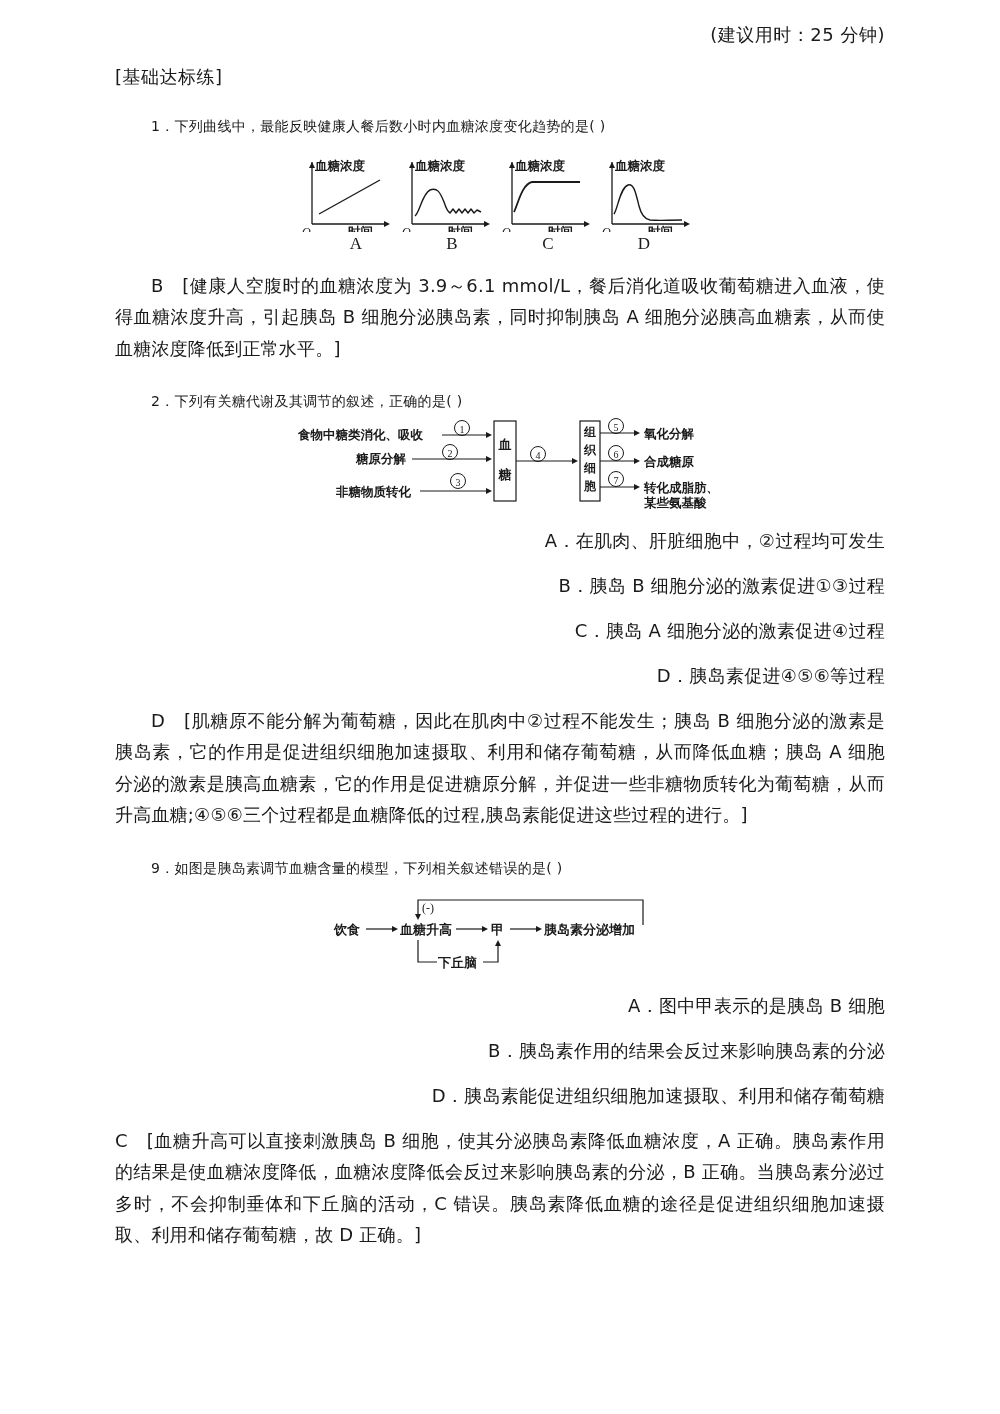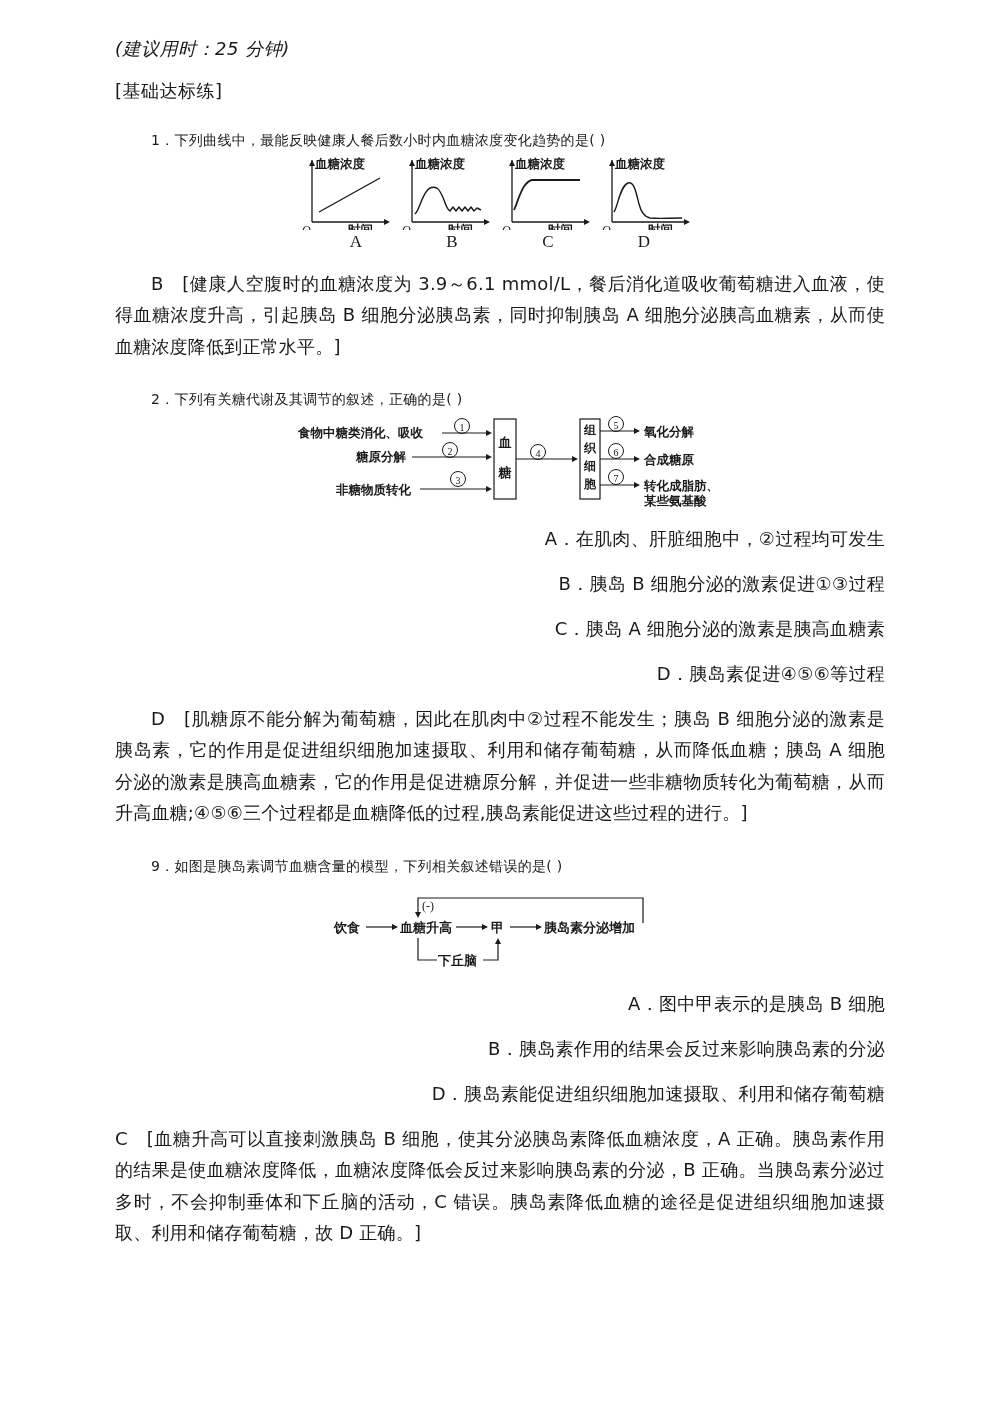"(建议用时：25 分钟)" .subtitle { font-style: italic -> none; margin-top: 37px -> 23px; text-align: left -> right }
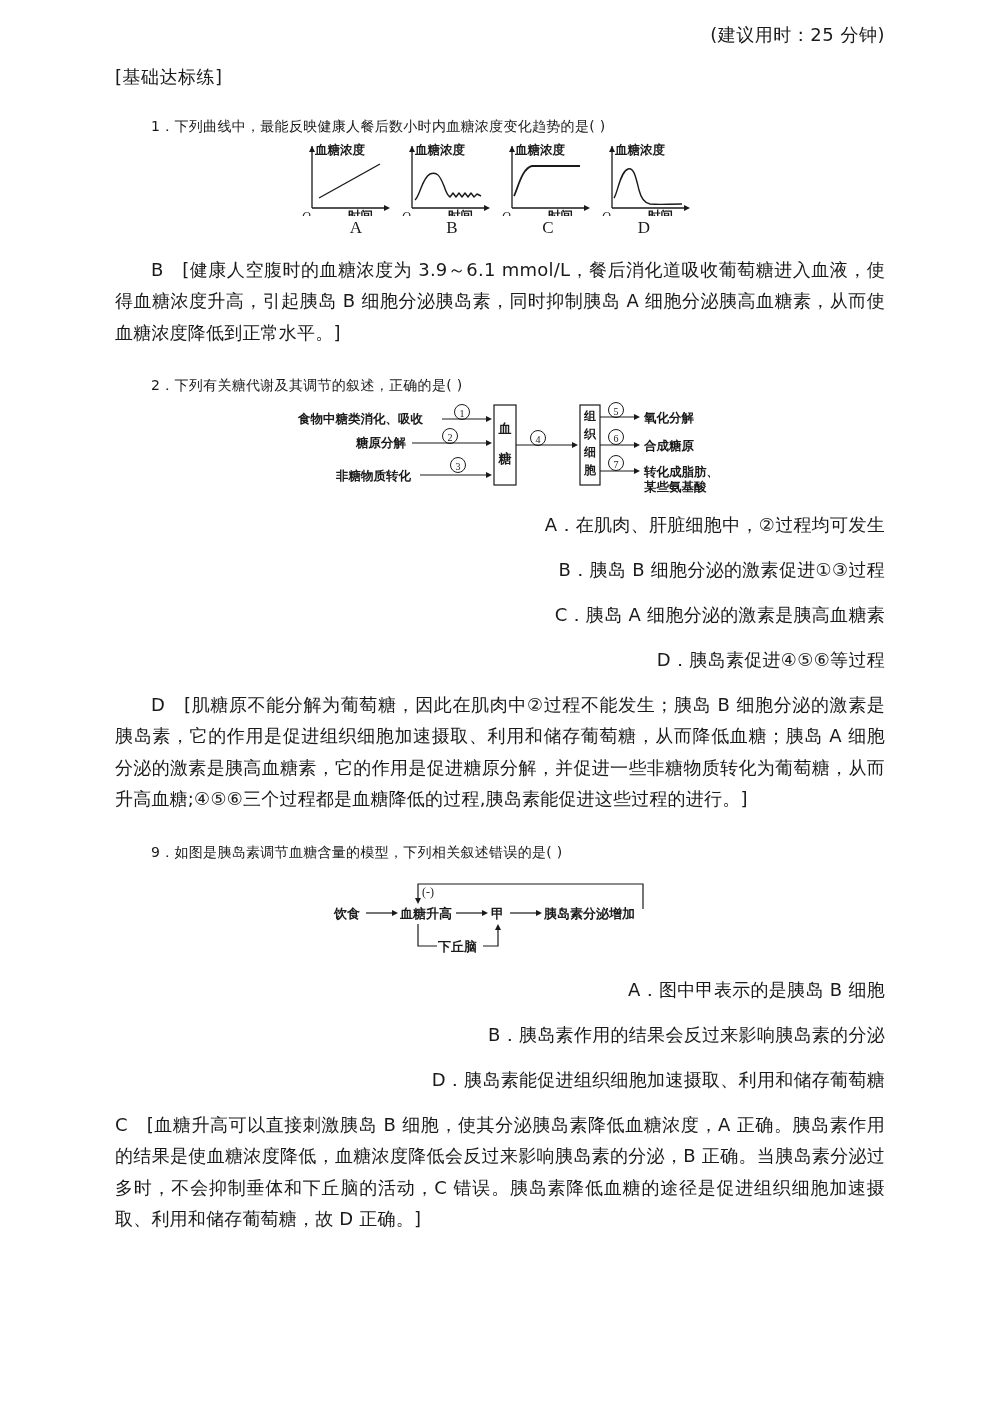"血糖浓度" .fig-curves { margin-top: 0 -> 16px }
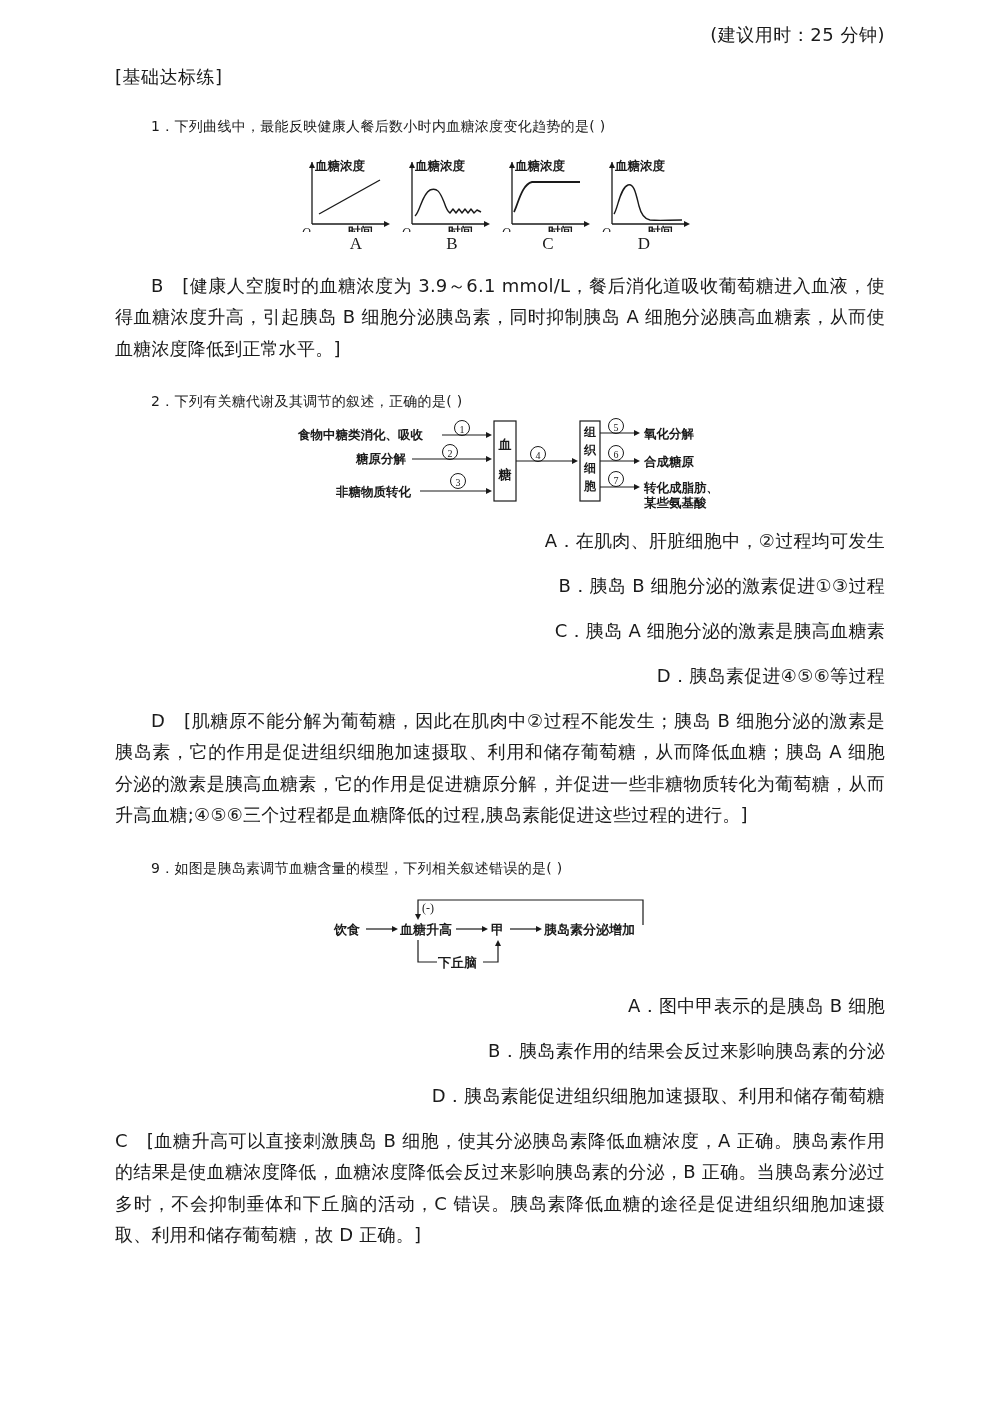"C．胰岛 A 细胞分泌的激素是胰高血糖素" div.opt { text: 是胰高血糖素 -> 促进④过程 }
